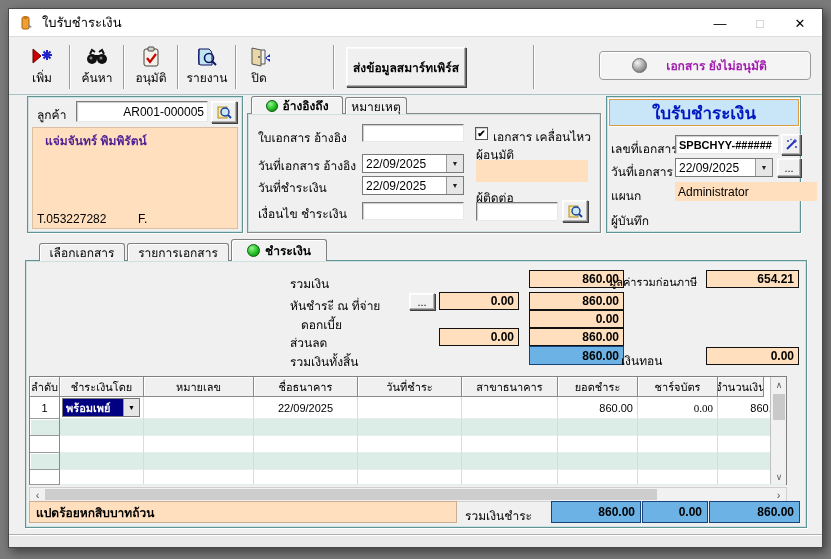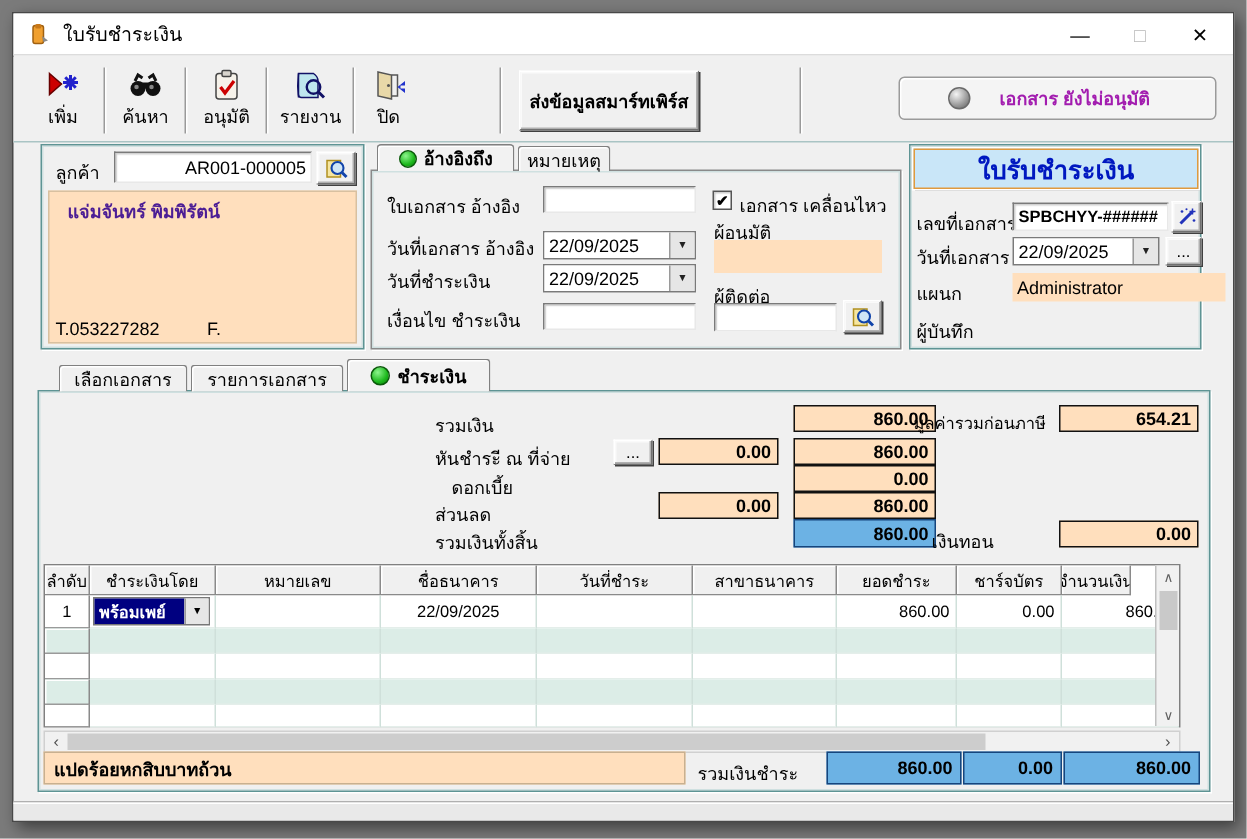"ชาร์จบัตร" .c7 { font-family: none -> Liberation Serif, serif; width: 70px -> 80px }
